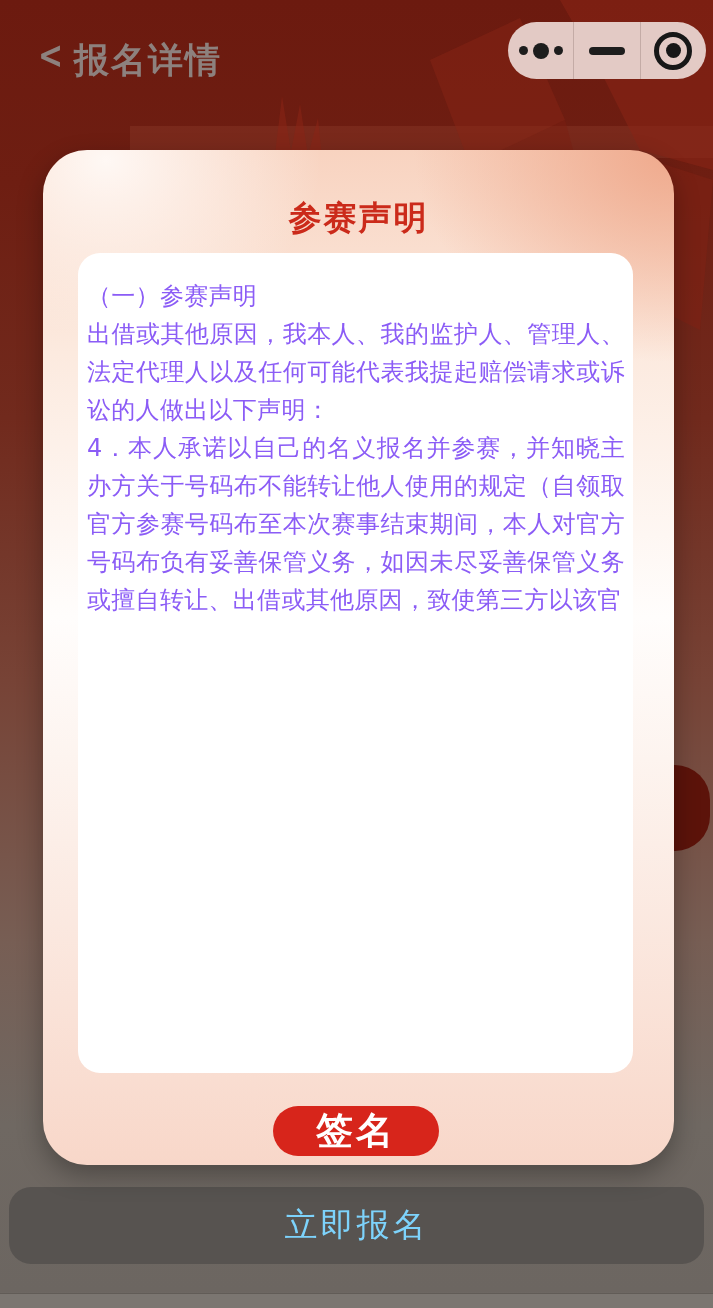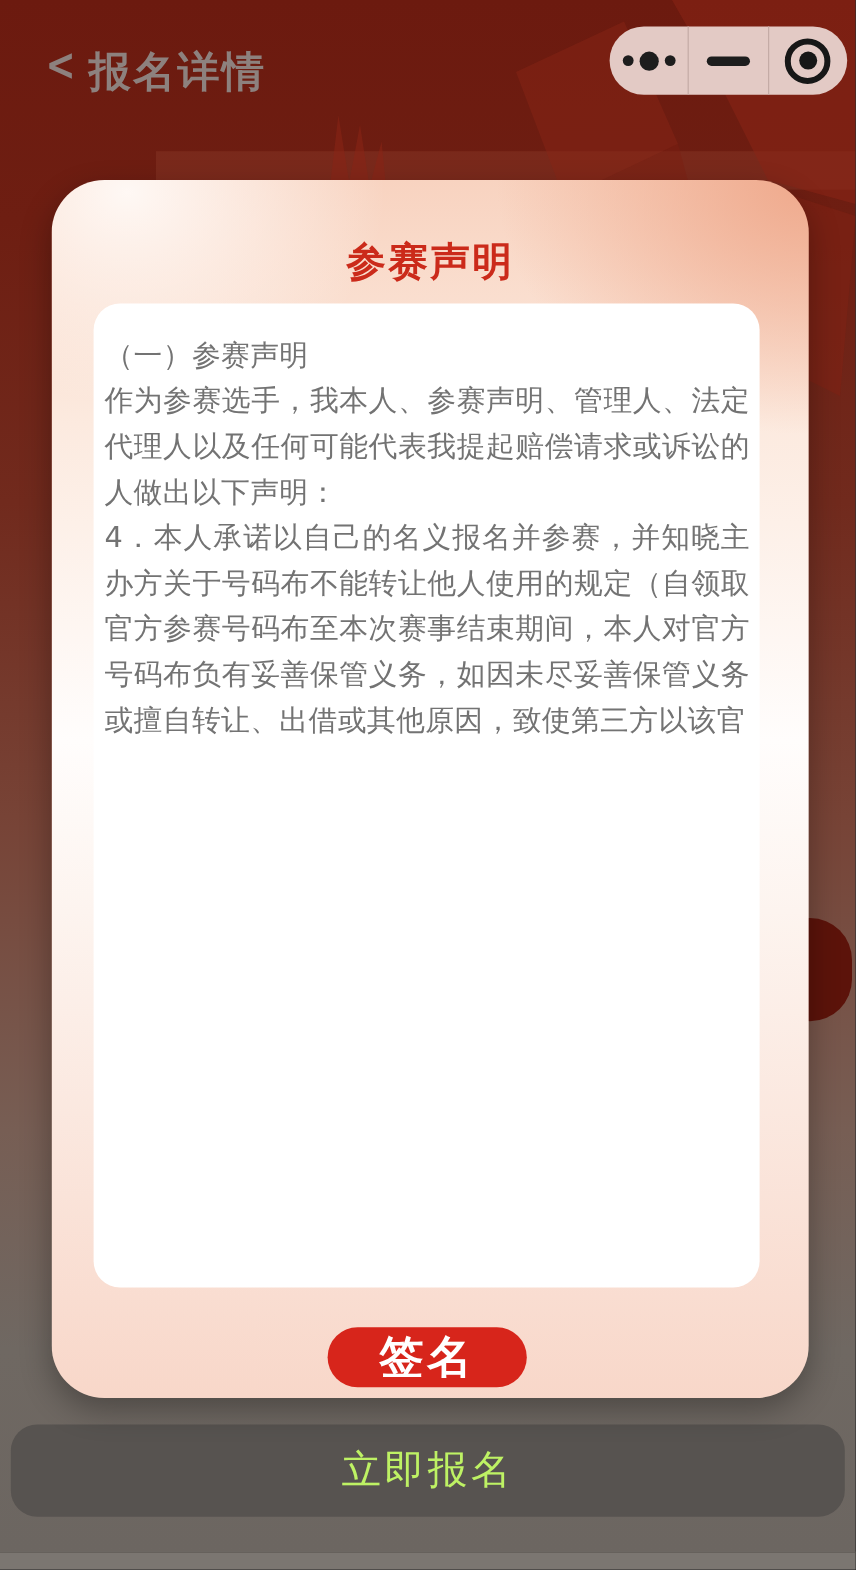"（一）参赛声明" .panel p { color: #737373 -> #8b5cf6 }
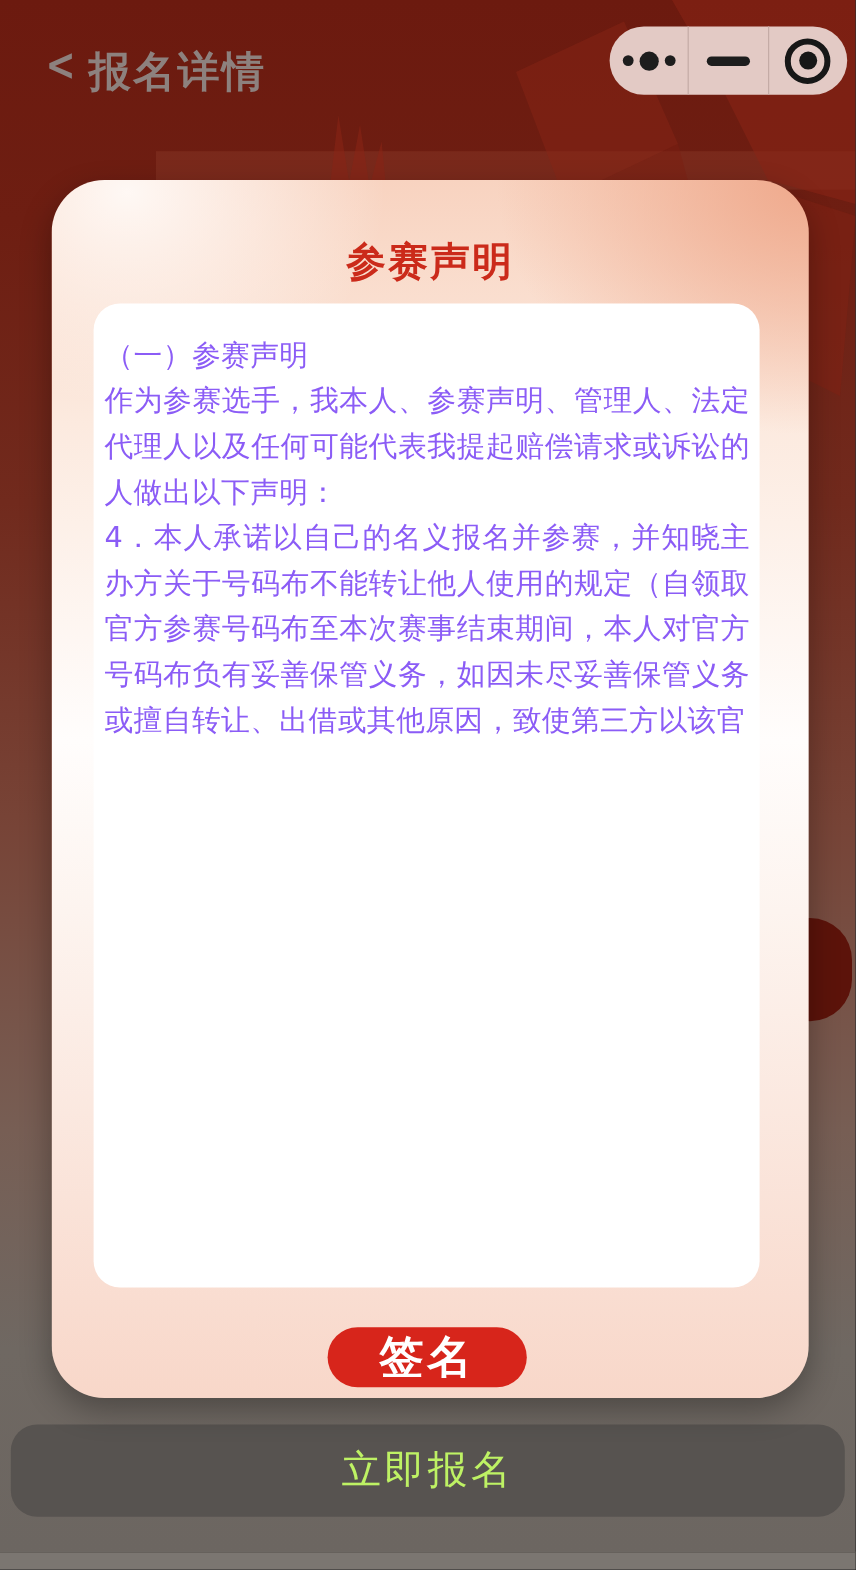"作为参赛选手，我本人、参赛声明、管理人、法定代理人以及任何可能代表我提起赔偿请求" p { text: 作为参赛选手，我本人、参赛声明 -> 出借或其他原因，我本人、我的监护人 }
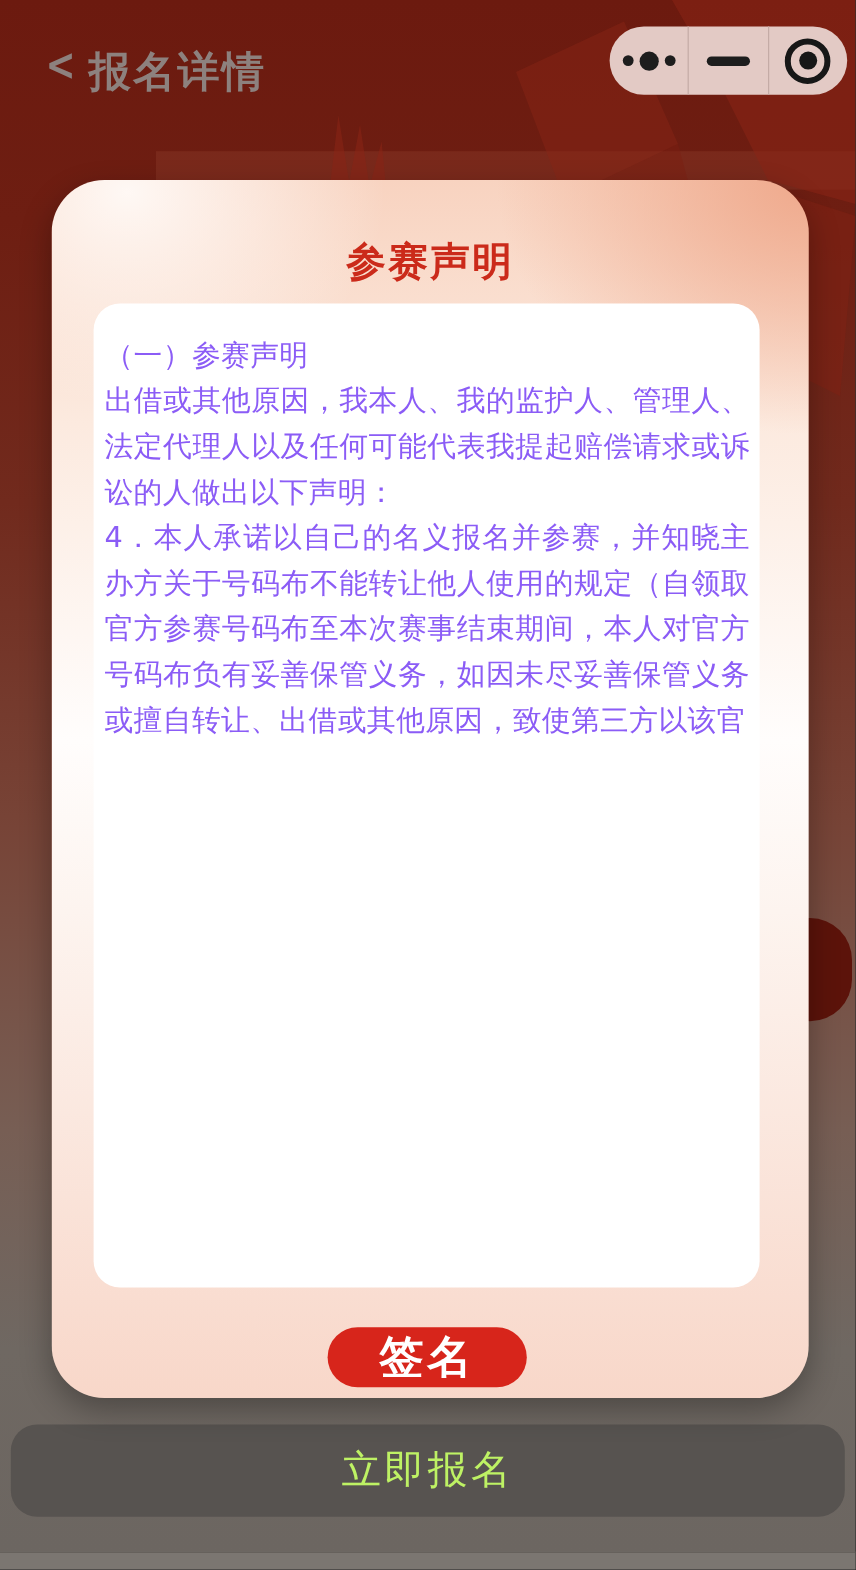"立即报名" .register-btn { color: #bef264 -> #7dd3fc }
